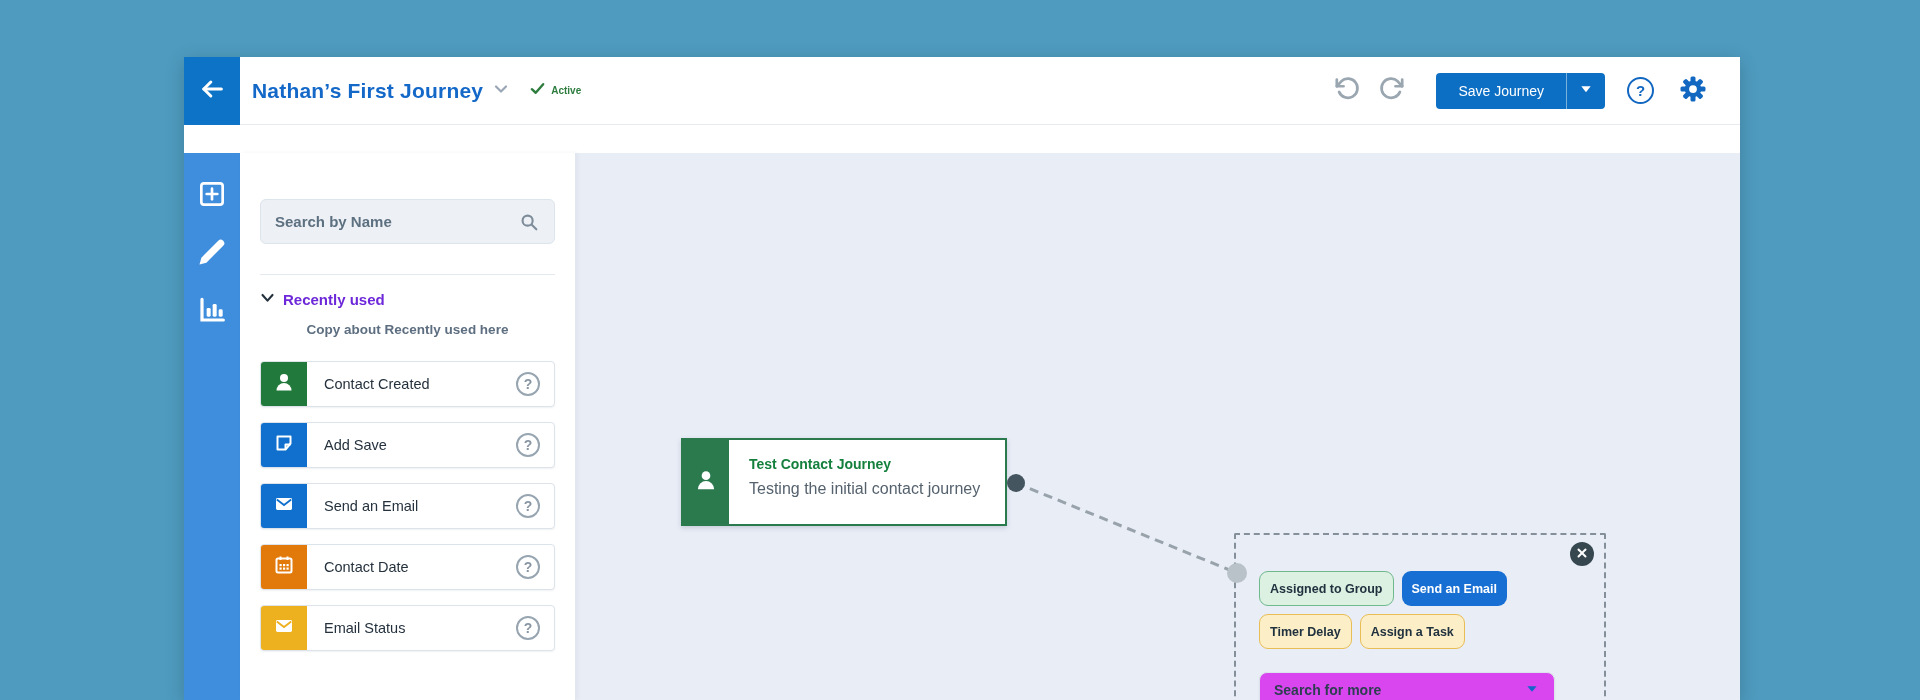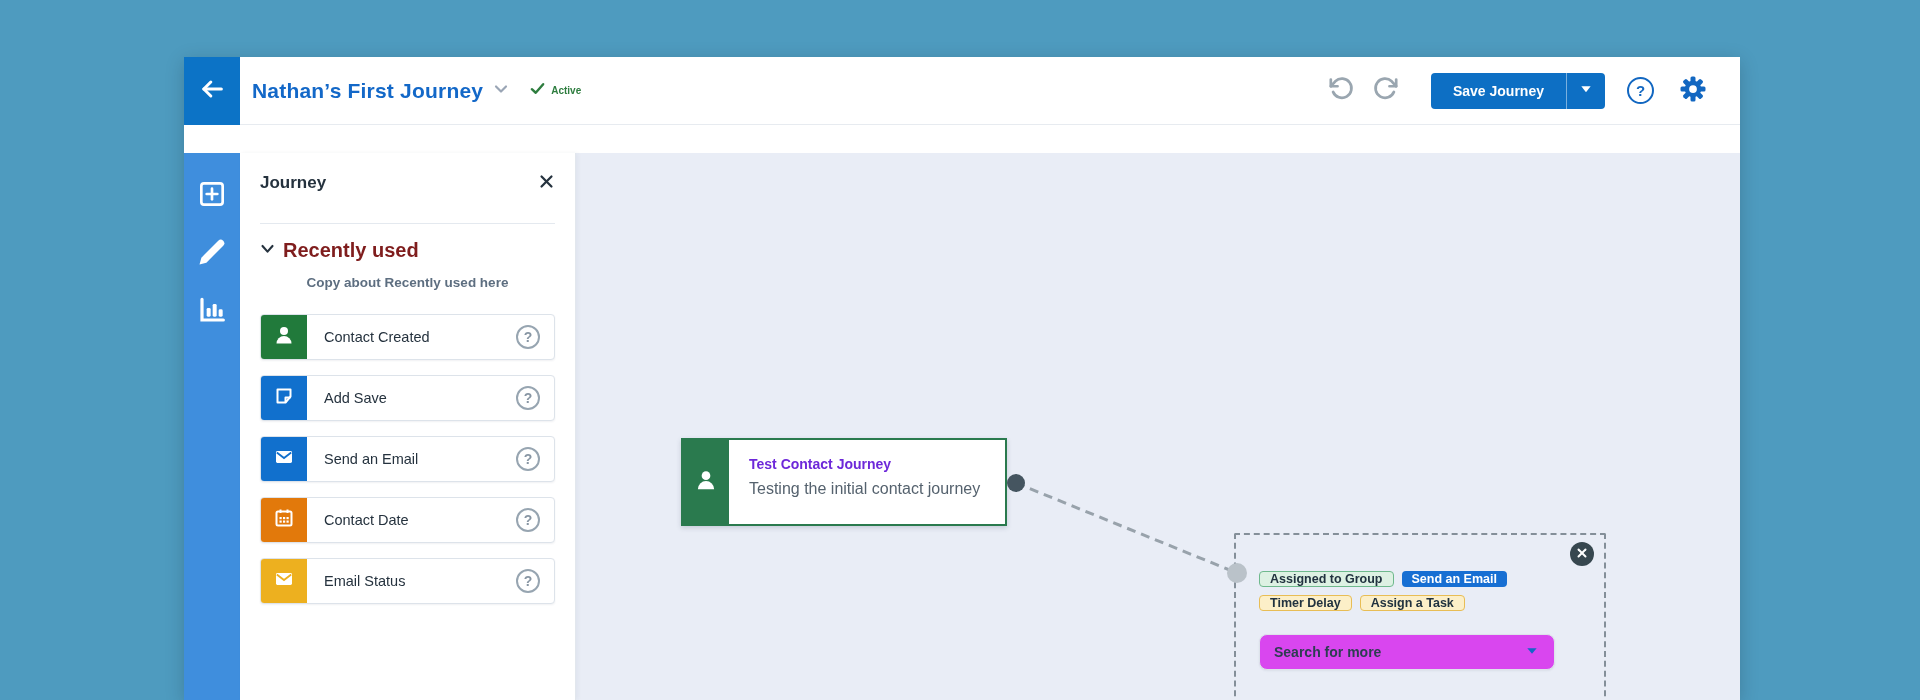"Save Journey" .save-main { font-weight: bold -> normal }
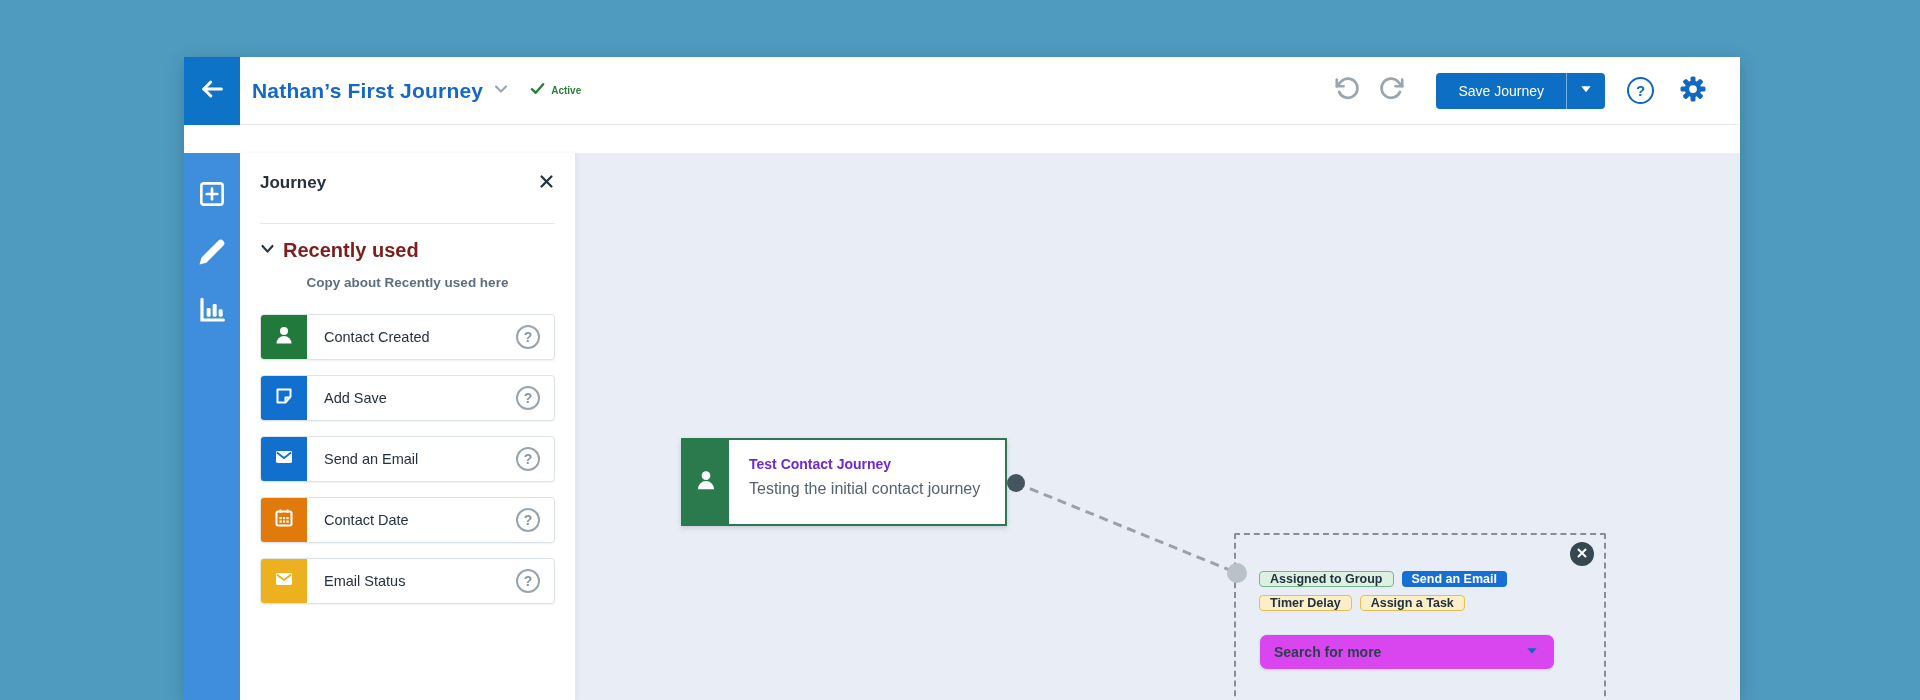"Journey" div.panel-head { html: <div> <div>Journey</div> <div> <span> <svg> <g> <line></line> <line></line> </g> </svg> </span> </div> </div> -> none }
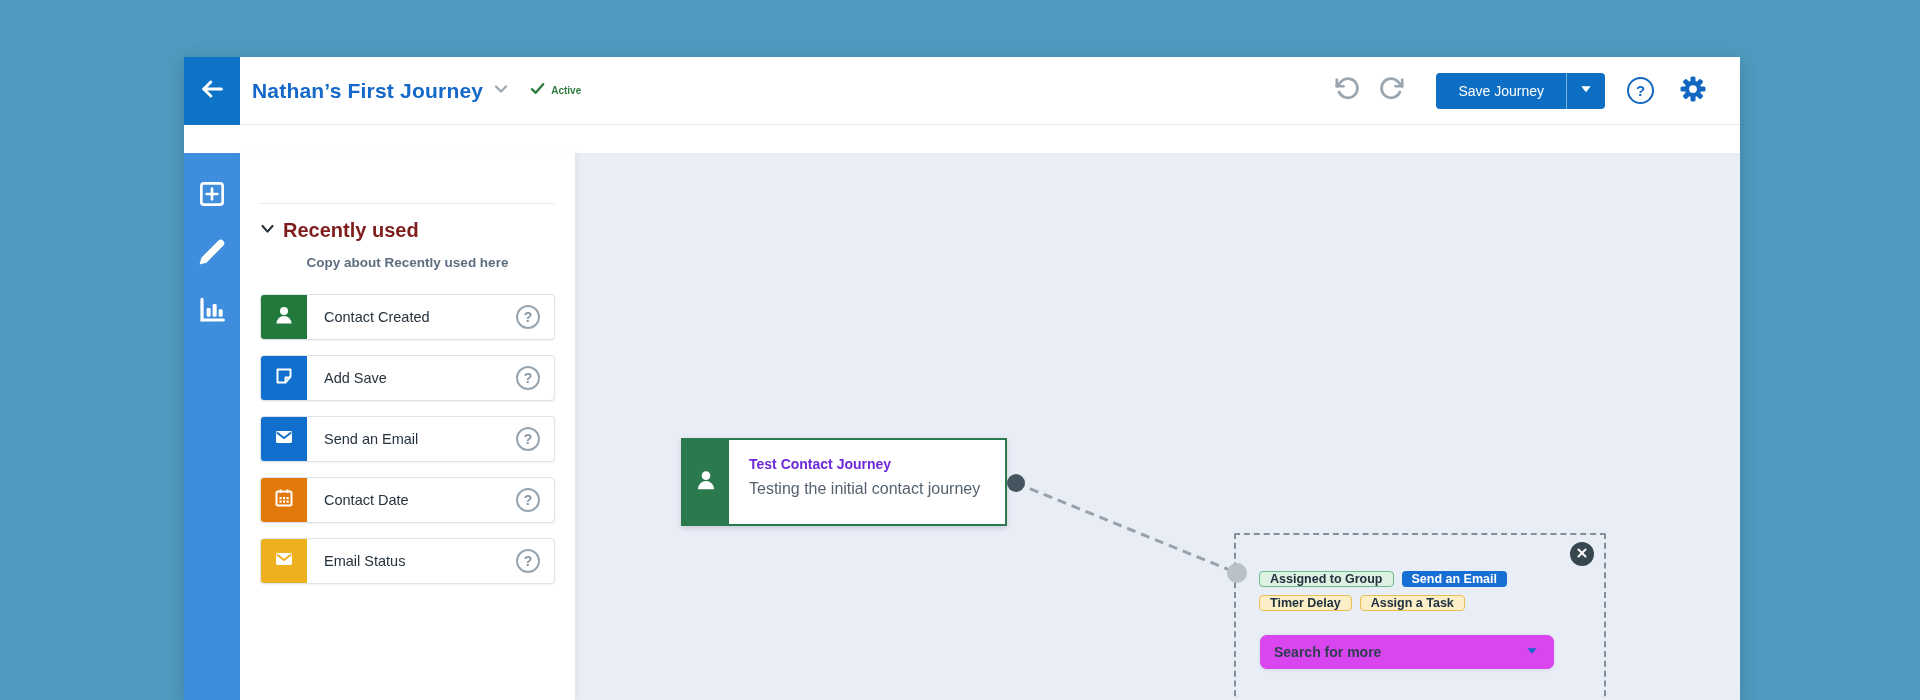"Search by Name" div.search-box { html: none -> <div> <input> <span> <svg> <g> <circle></circle> <line></line> </g> </svg> </span> </div> }
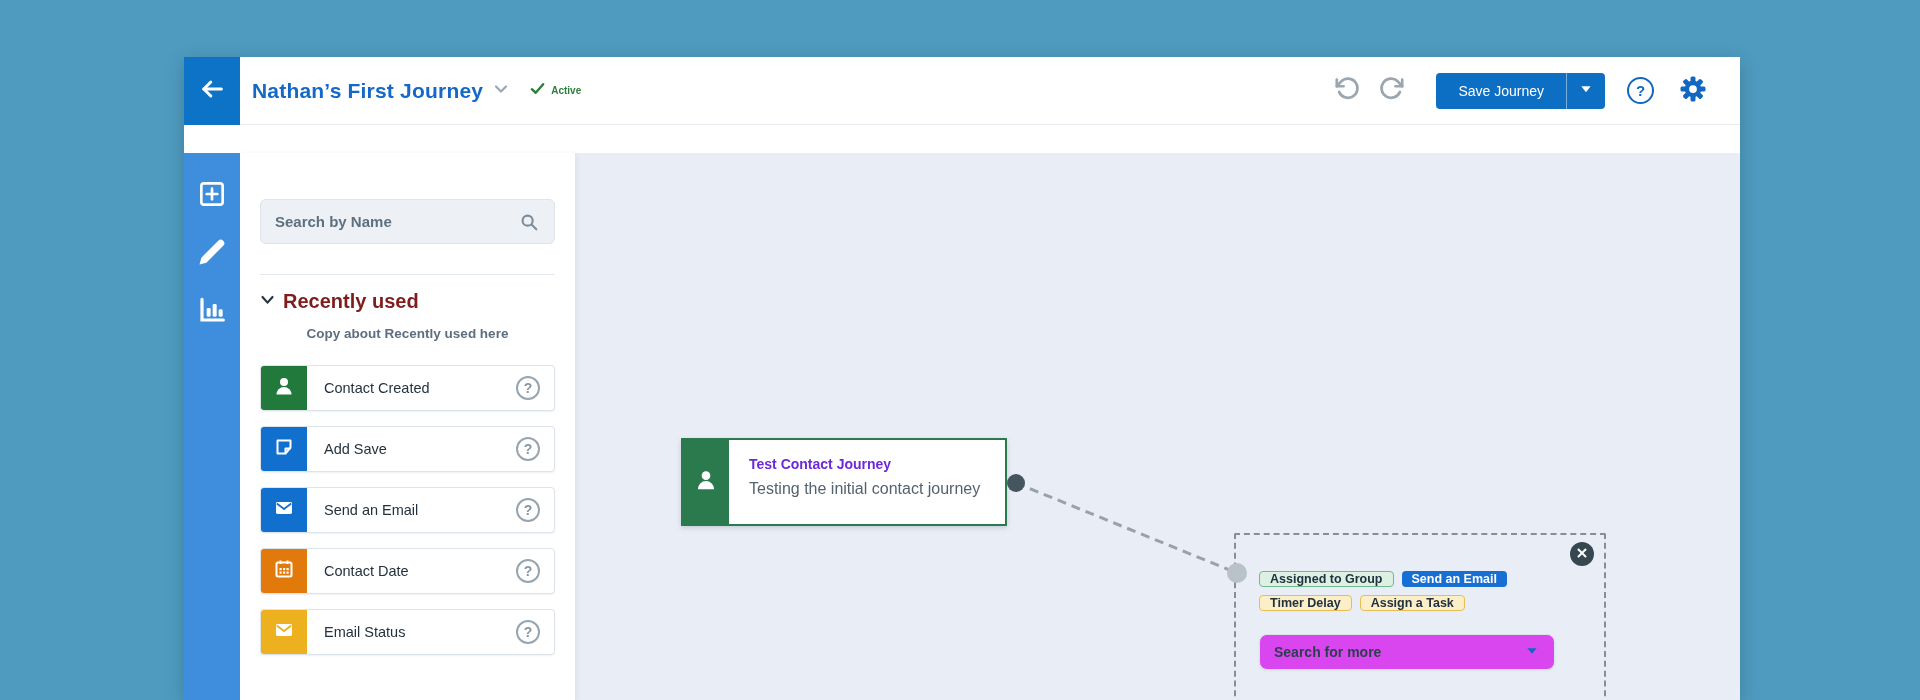"Recently used" .section-label { color: #7f1d1d -> #6d28d9; font-size: 20px -> 15px }
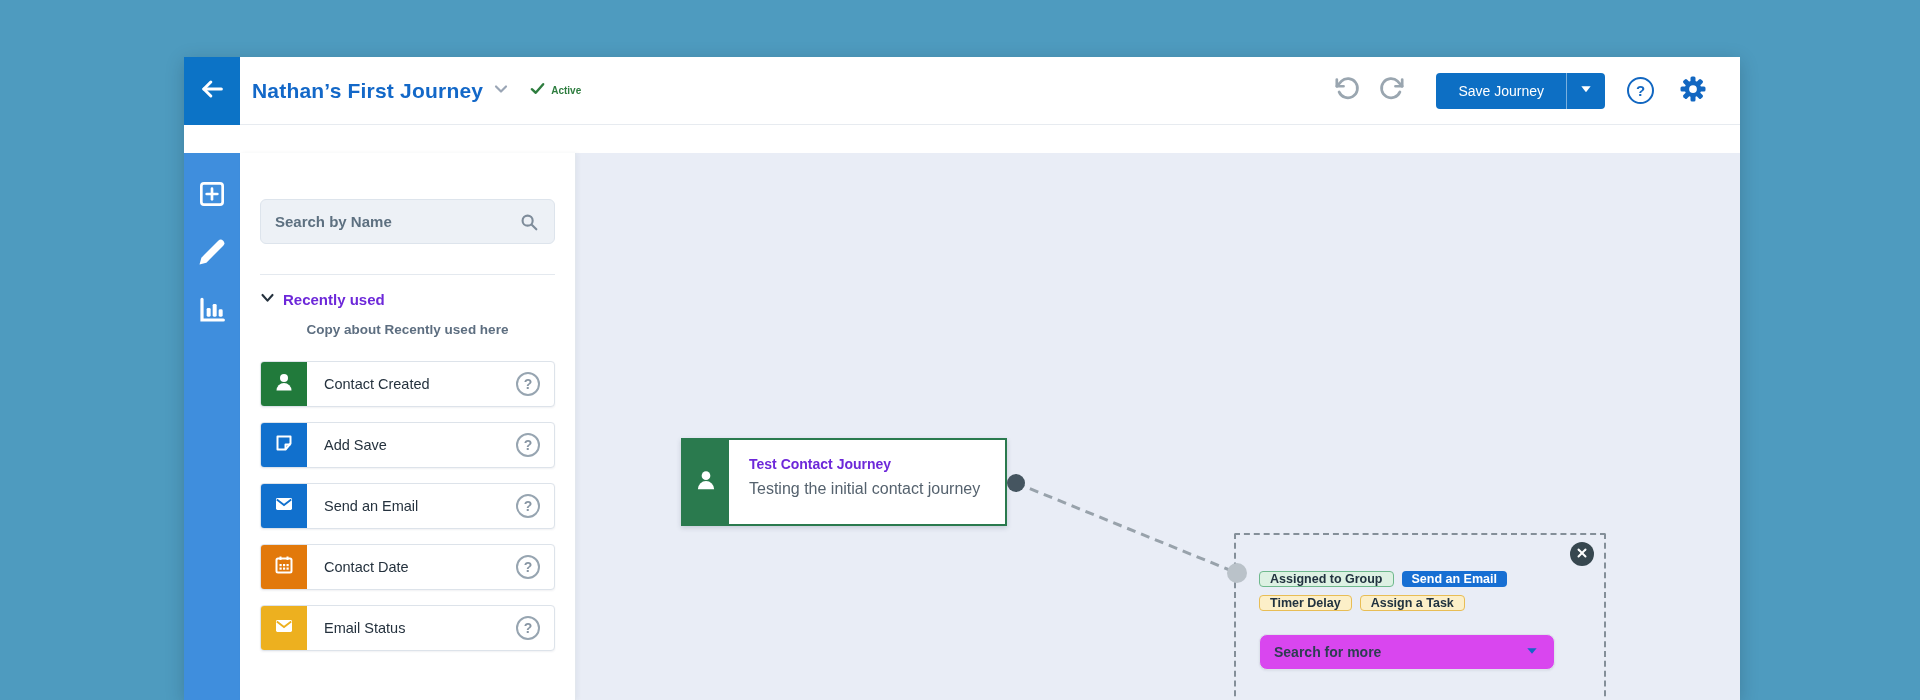"Test Contact Journey" .node-title { color: #6d28d9 -> #15803d }
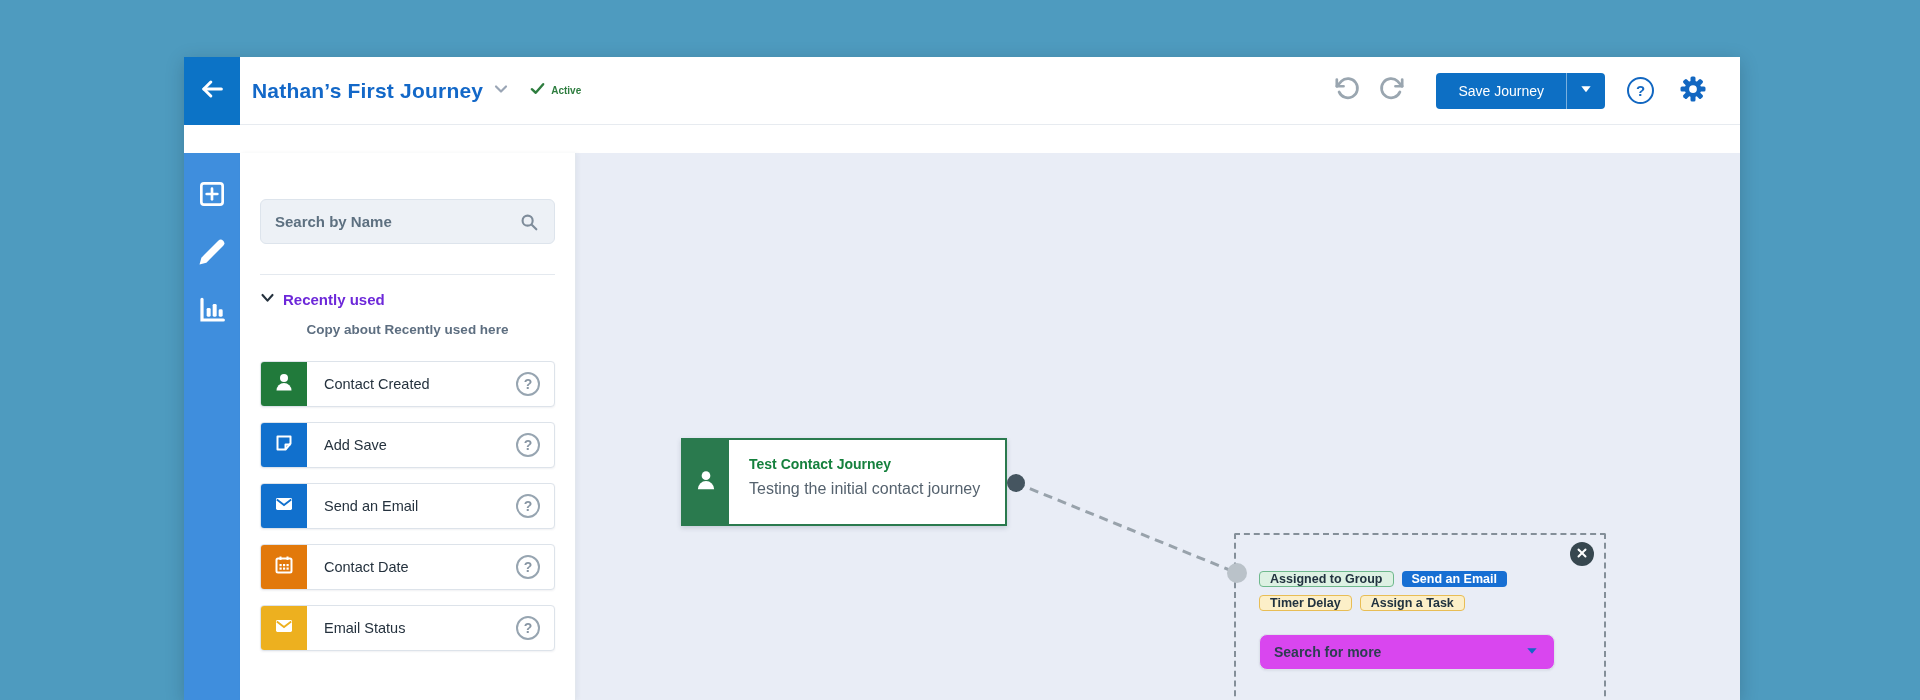"Assigned to Group" .chip { border-radius: 4px -> 9px; height: 16px -> 35px }
